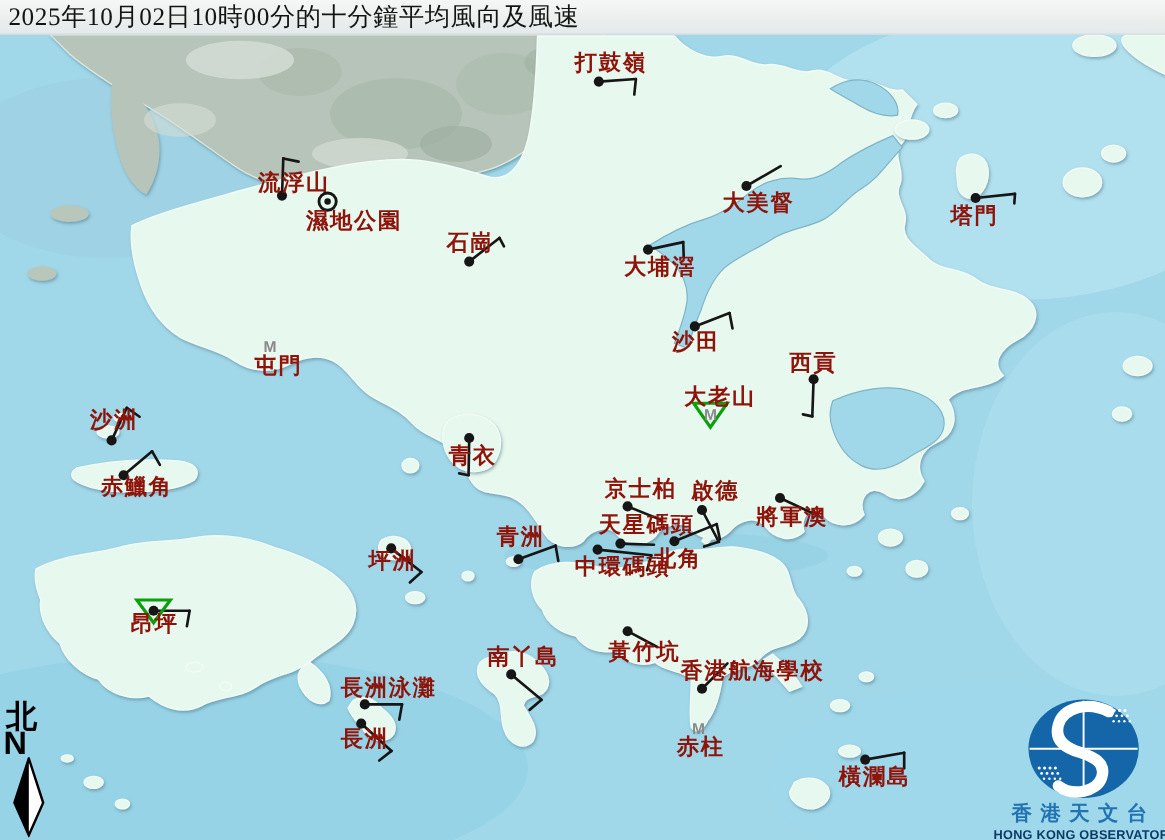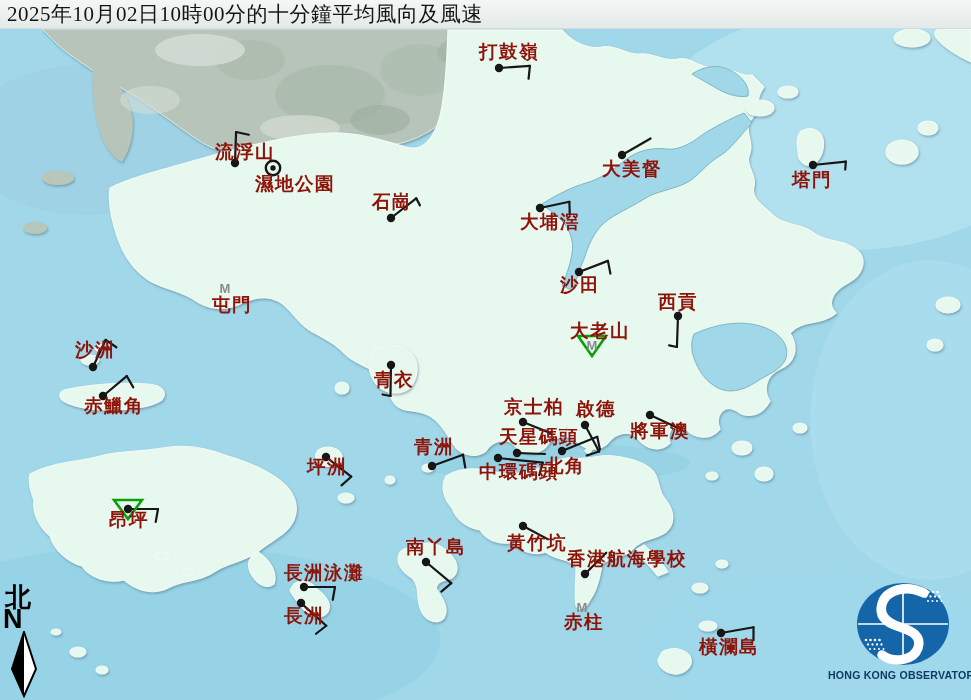"香港天文台" div.zh { html: none -> <div>香港天文台</div> }
